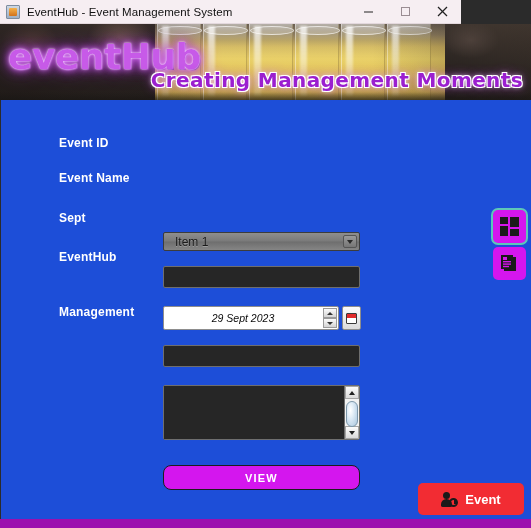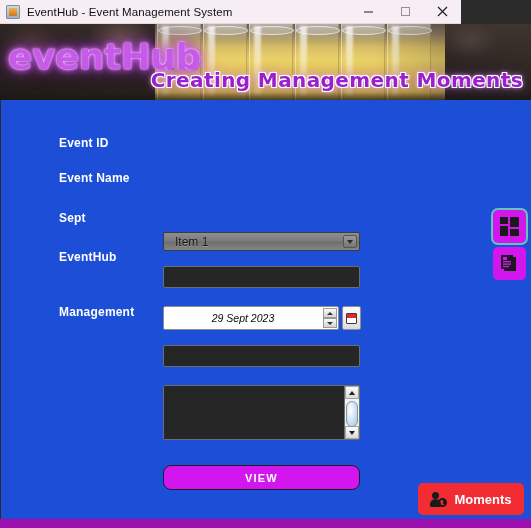"Moments" span { text: Moments -> Event }
